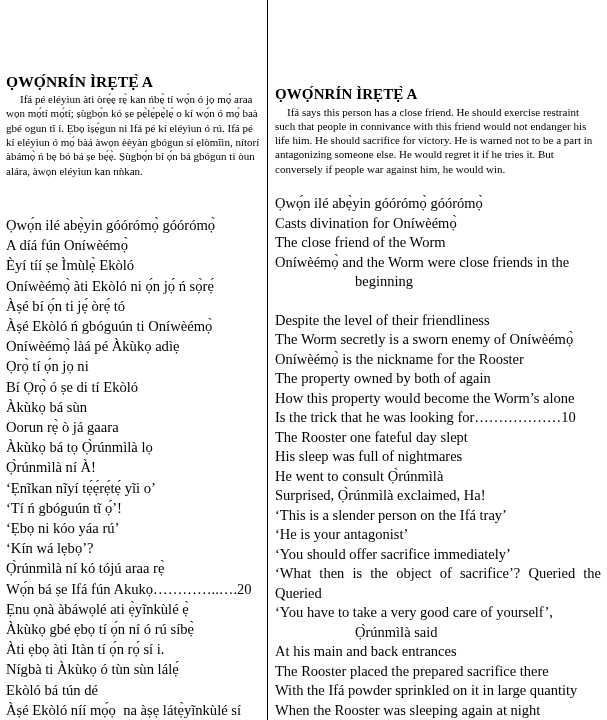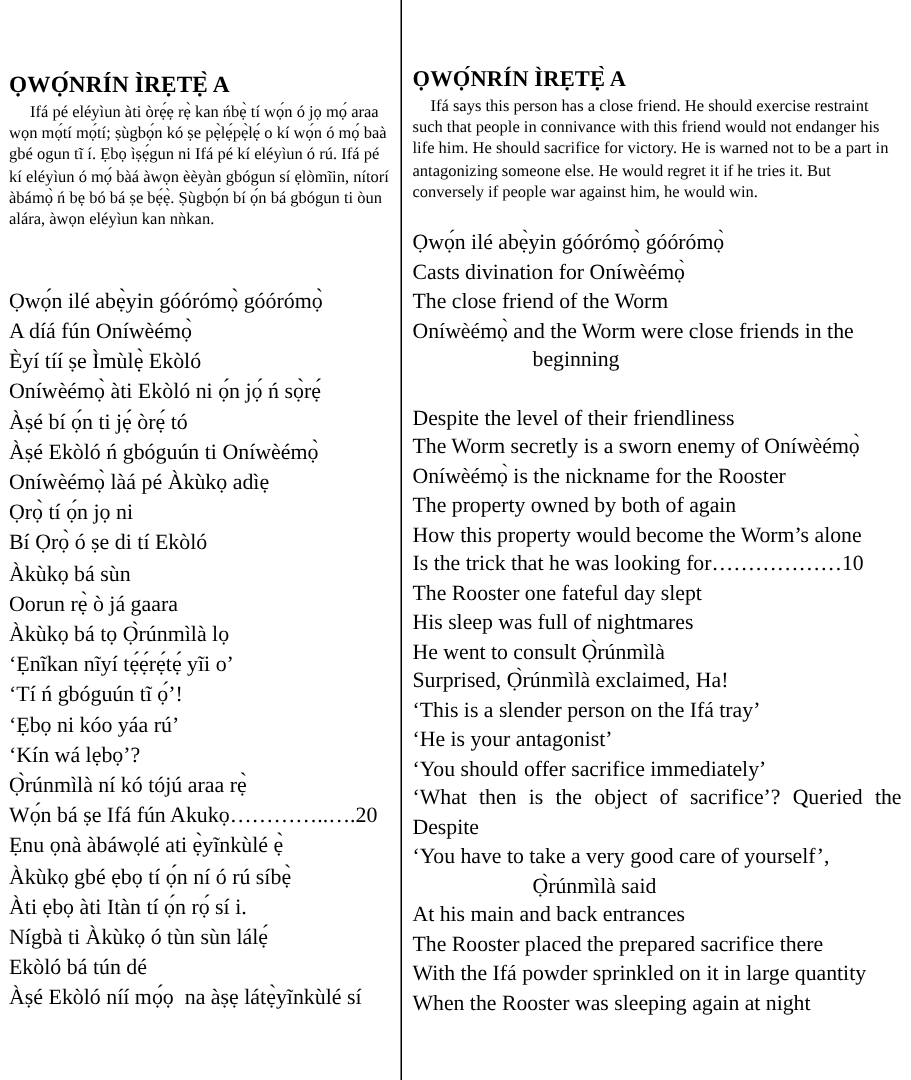"ỌWỌ́NRÍN ÌRẸTẸ̀ A" .page { align-items: center -> flex-end }
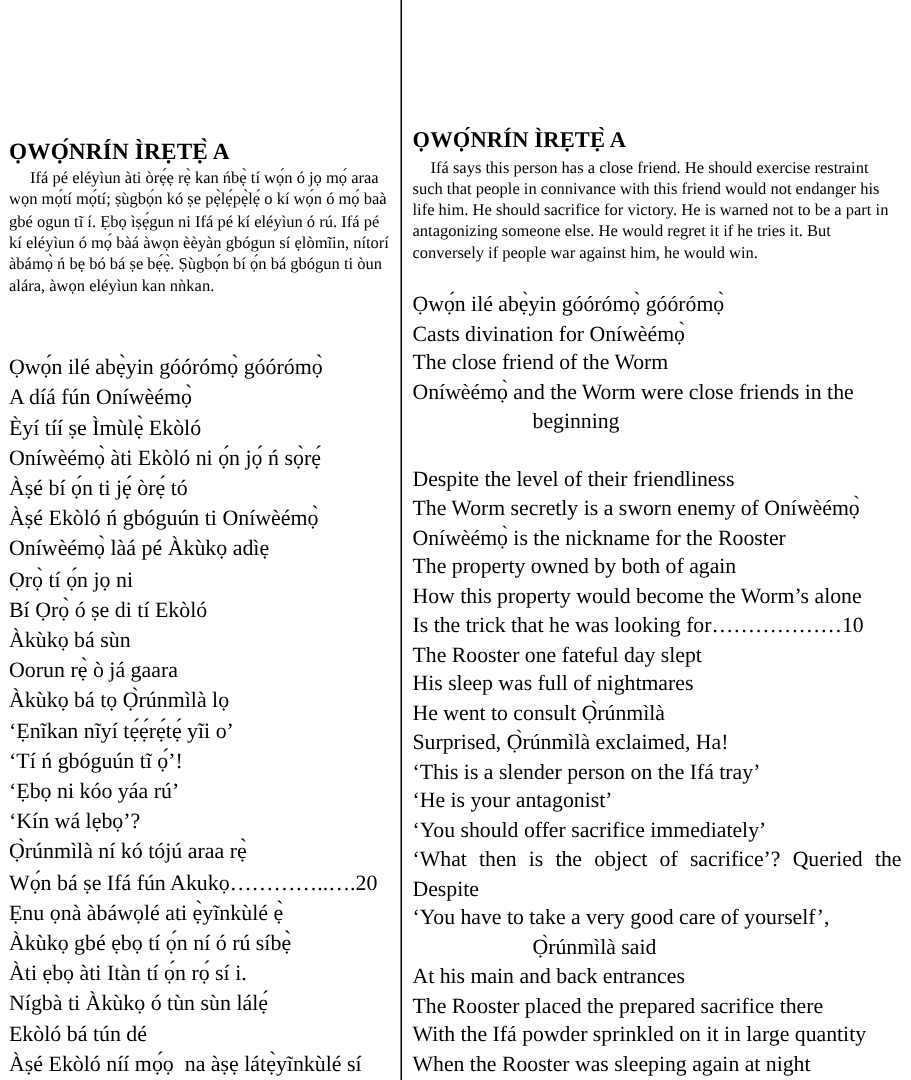"Ọ̀rúnmìlà ní À!" li { html: none -> <li>Ọ̀rúnmìlà ní À!</li> }
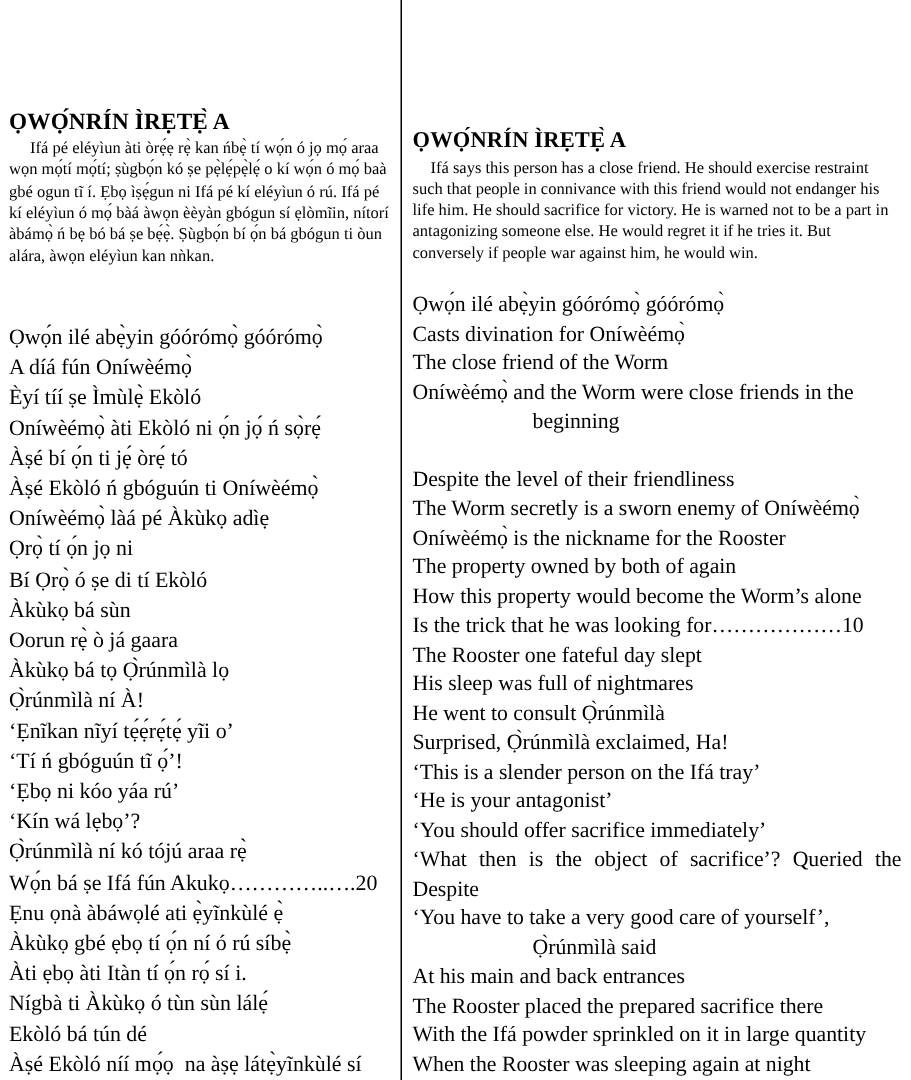"Despite" li { text: Despite -> Queried }
